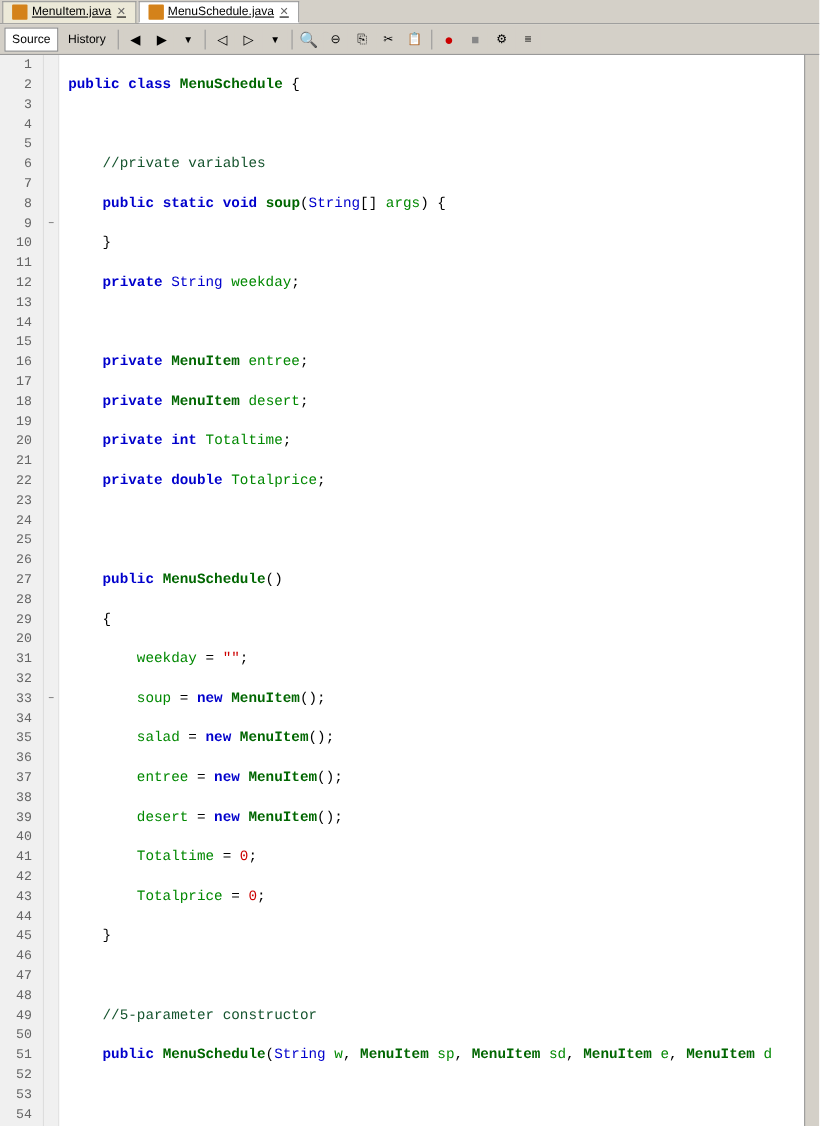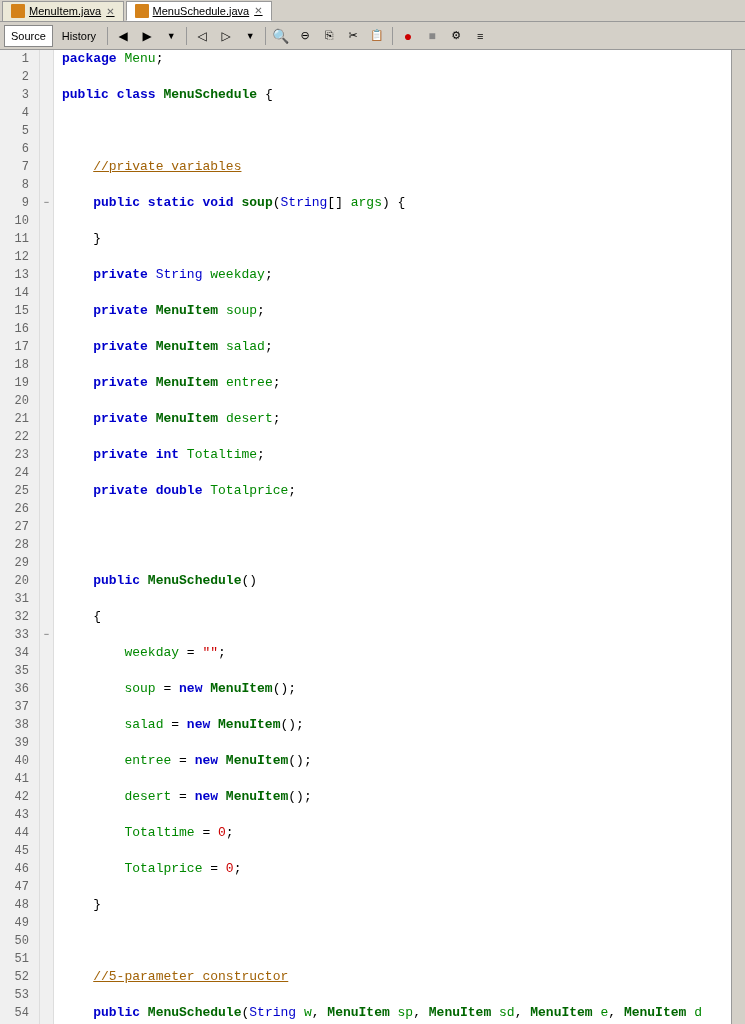"package Menu;" div.code-line { html: <div><span>package</span> <span>Menu</span>;</div> -> none }
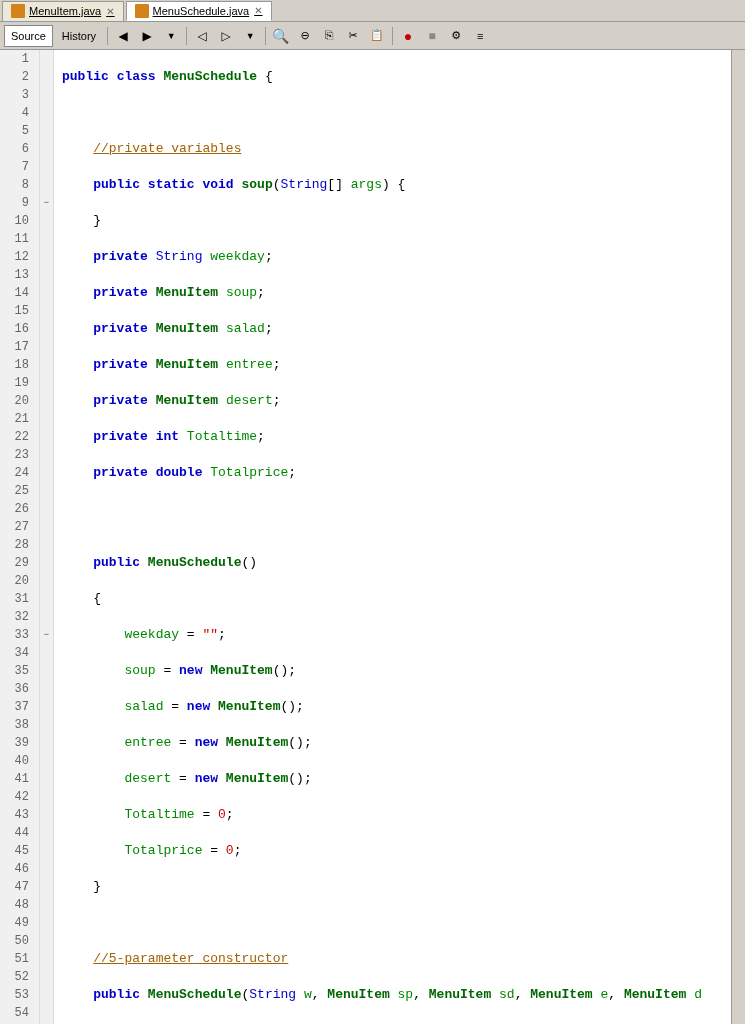"//private variables" .cmt { color: #a16207 -> #14532d; text-decoration: underline -> none }
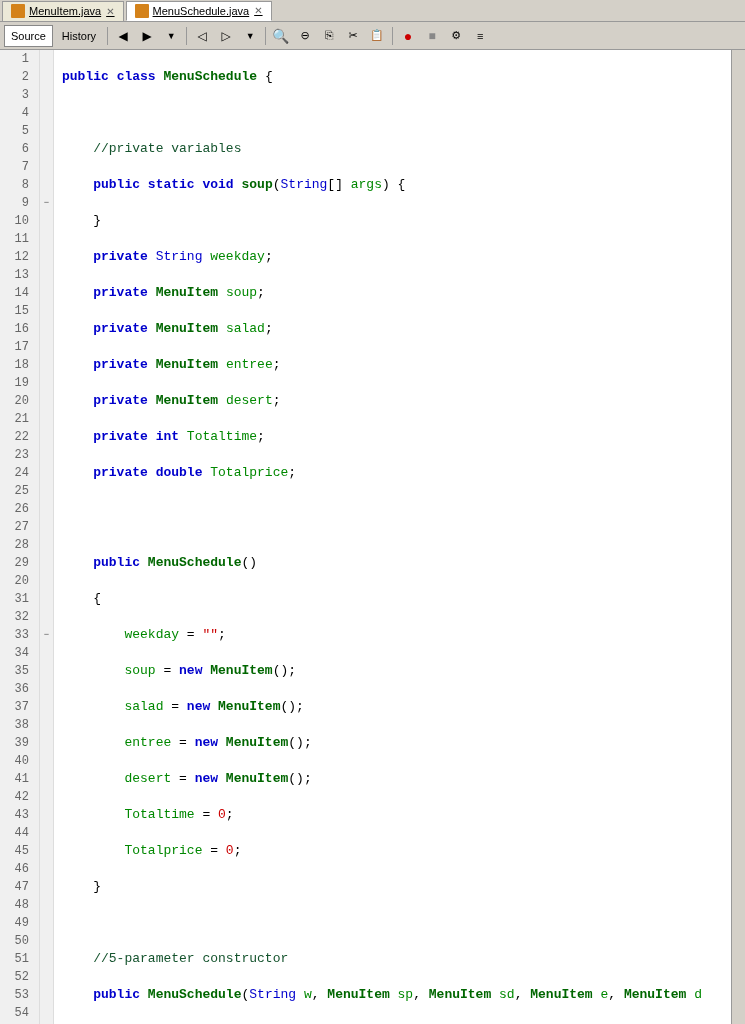"private MenuItem soup;" div.code-line { html: <div> <span>private</span> <span>MenuItem</span> <span>soup</span>;</div> -> none }
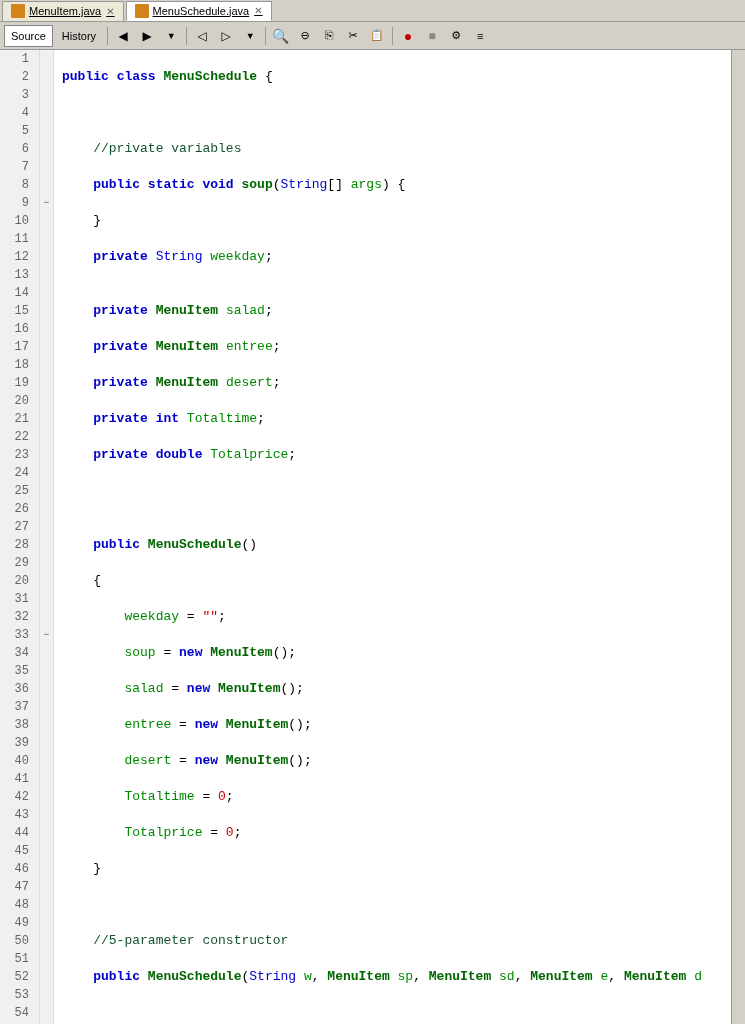"private MenuItem salad;" div.code-line { html: <div> <span>private</span> <span>MenuItem</span> <span>salad</span>;</div> -> none }
